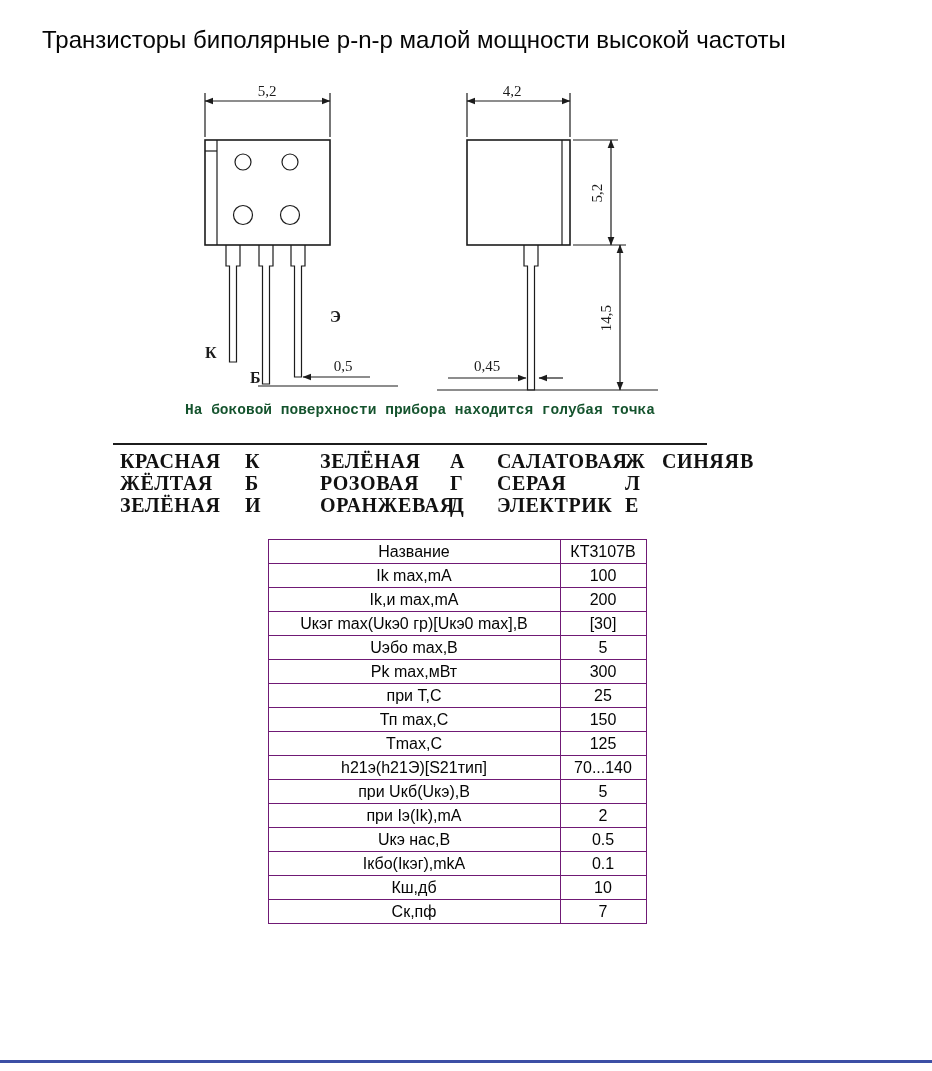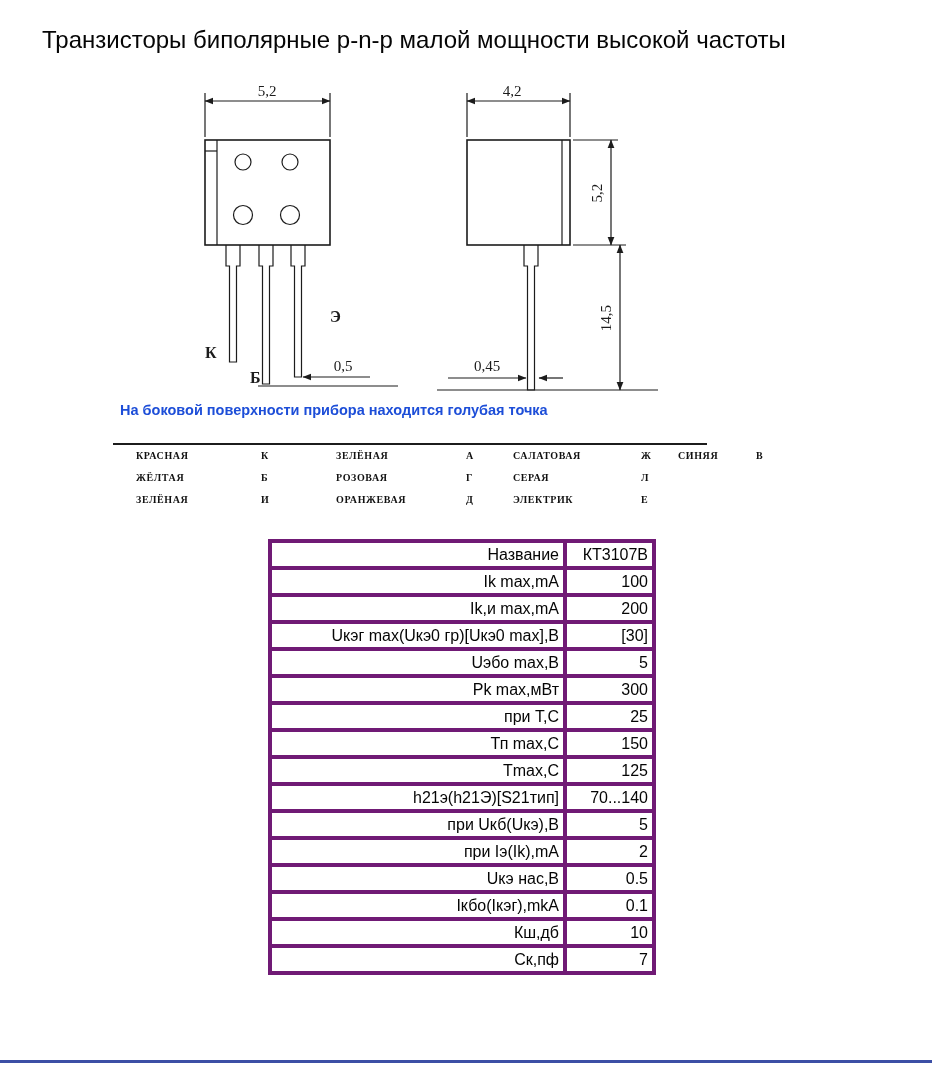"На боковой поверхности прибора находится" .note { color: #1d4ed8 -> #14532d; font-family: Liberation Sans, sans-serif -> Liberation Mono, monospace; text-align: none -> center }
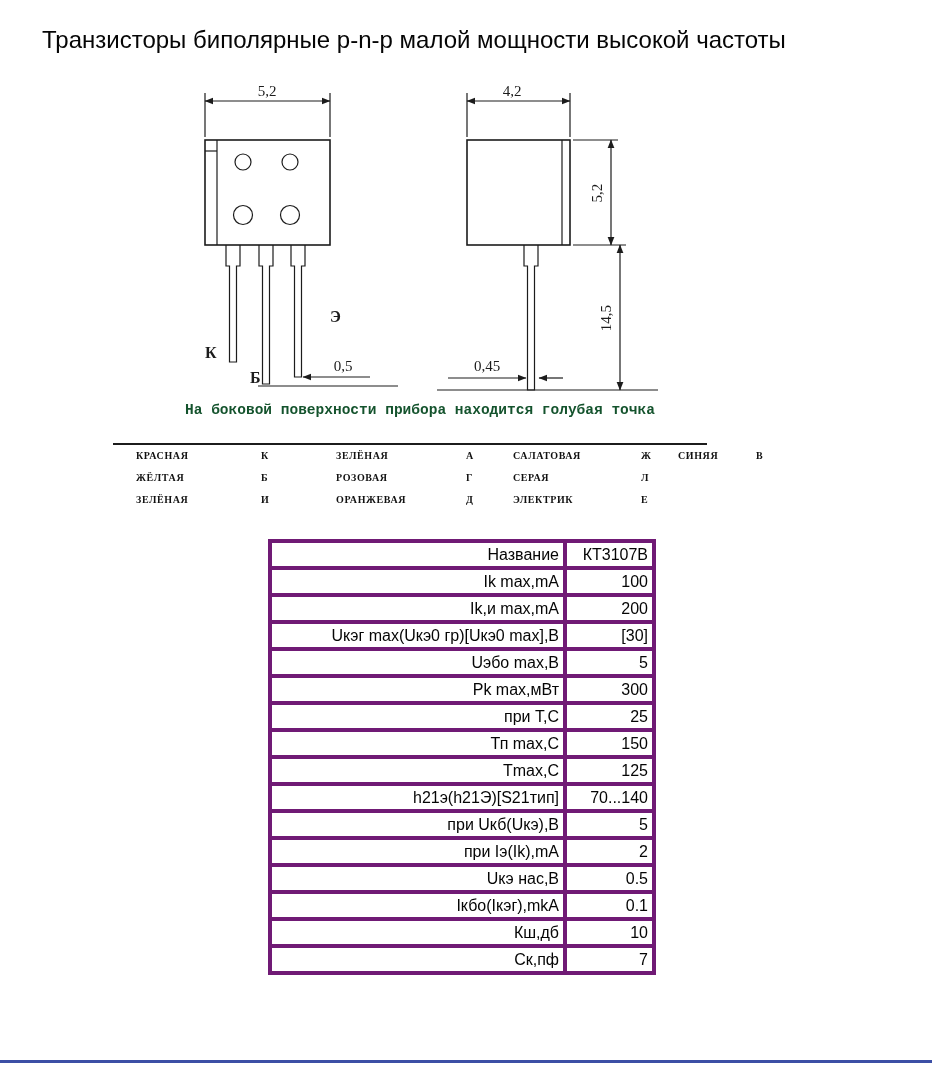"КРАСНАЯ" .color-table { font-size: 10px -> 20px; margin-left: 16px -> none }
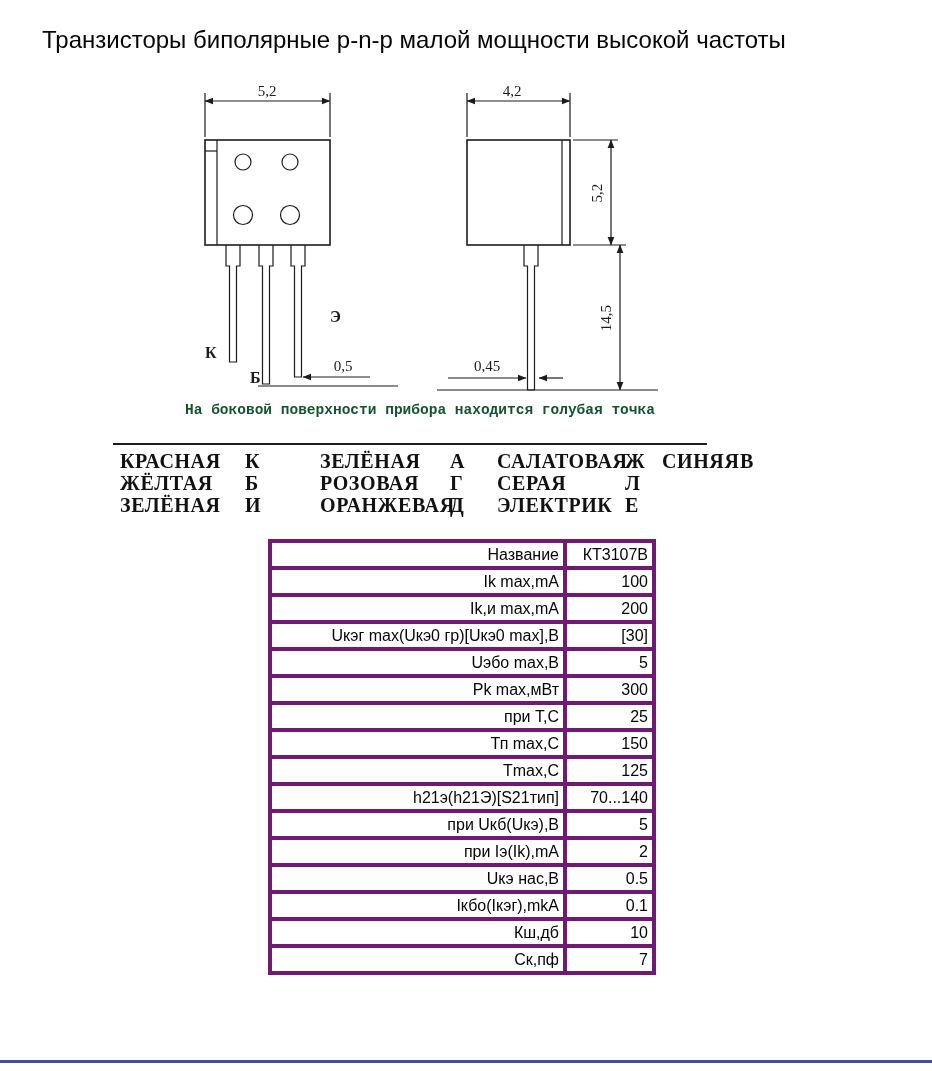"Название" .spec td { border: 4px solid #701a75 -> 1px solid #701a75; text-align: right -> center }
